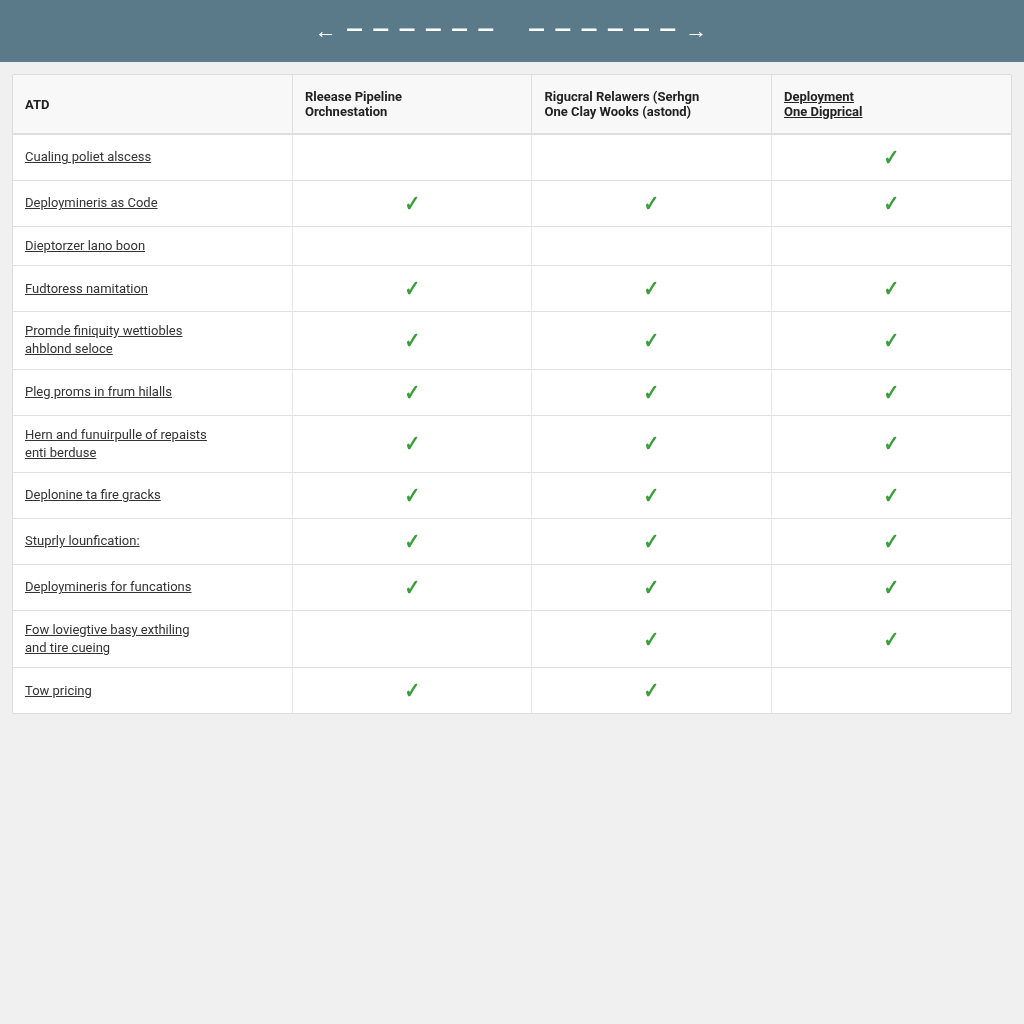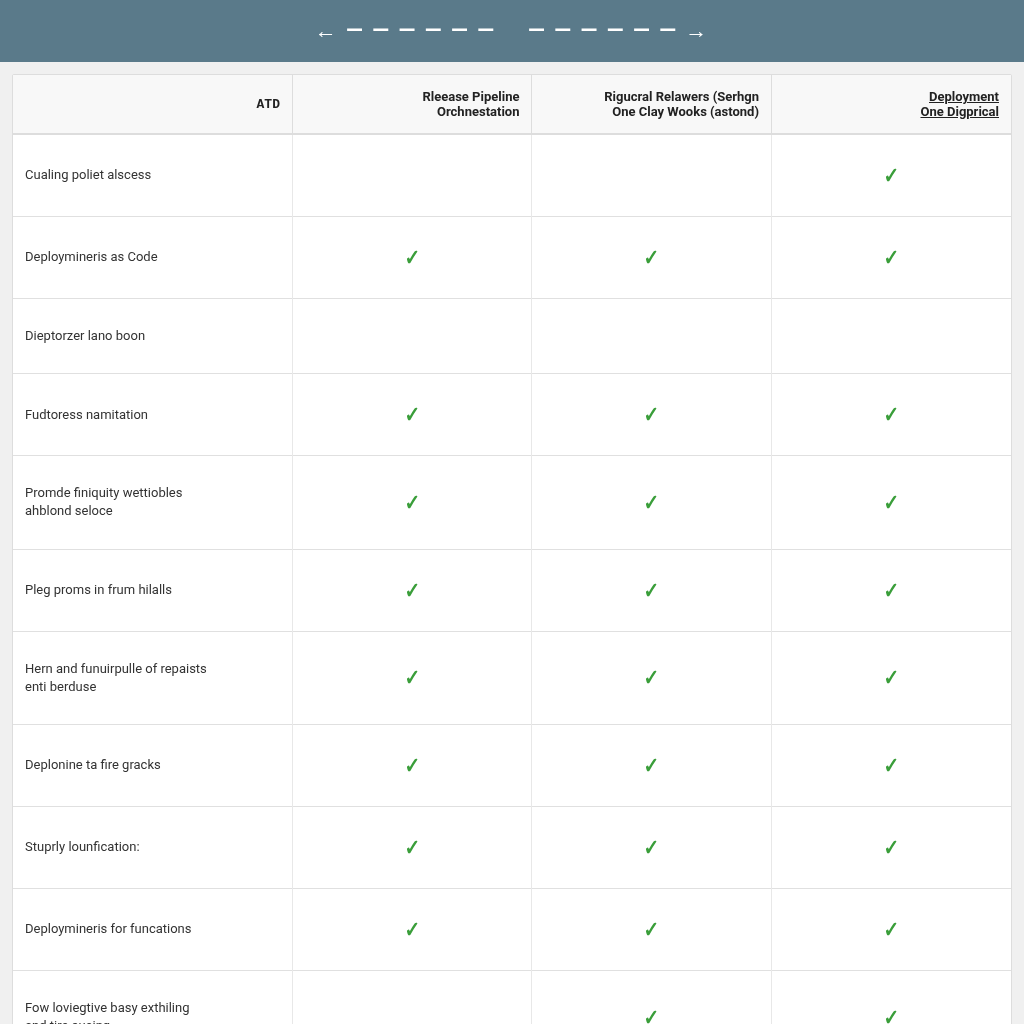"ATD" thead th:first-child { font-family: Liberation Mono, monospace -> none; text-align: right -> left }
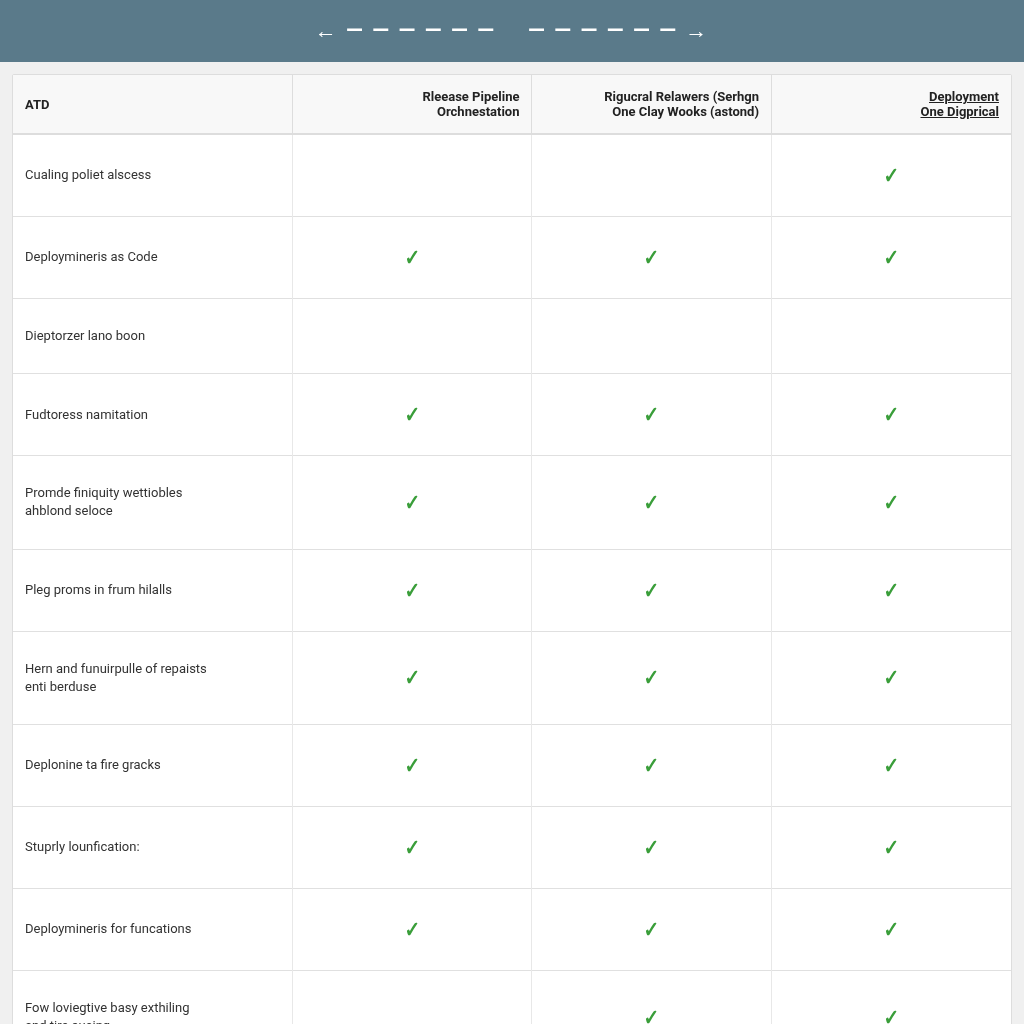"Rleease Pipeline" thead th { text-align: right -> left }
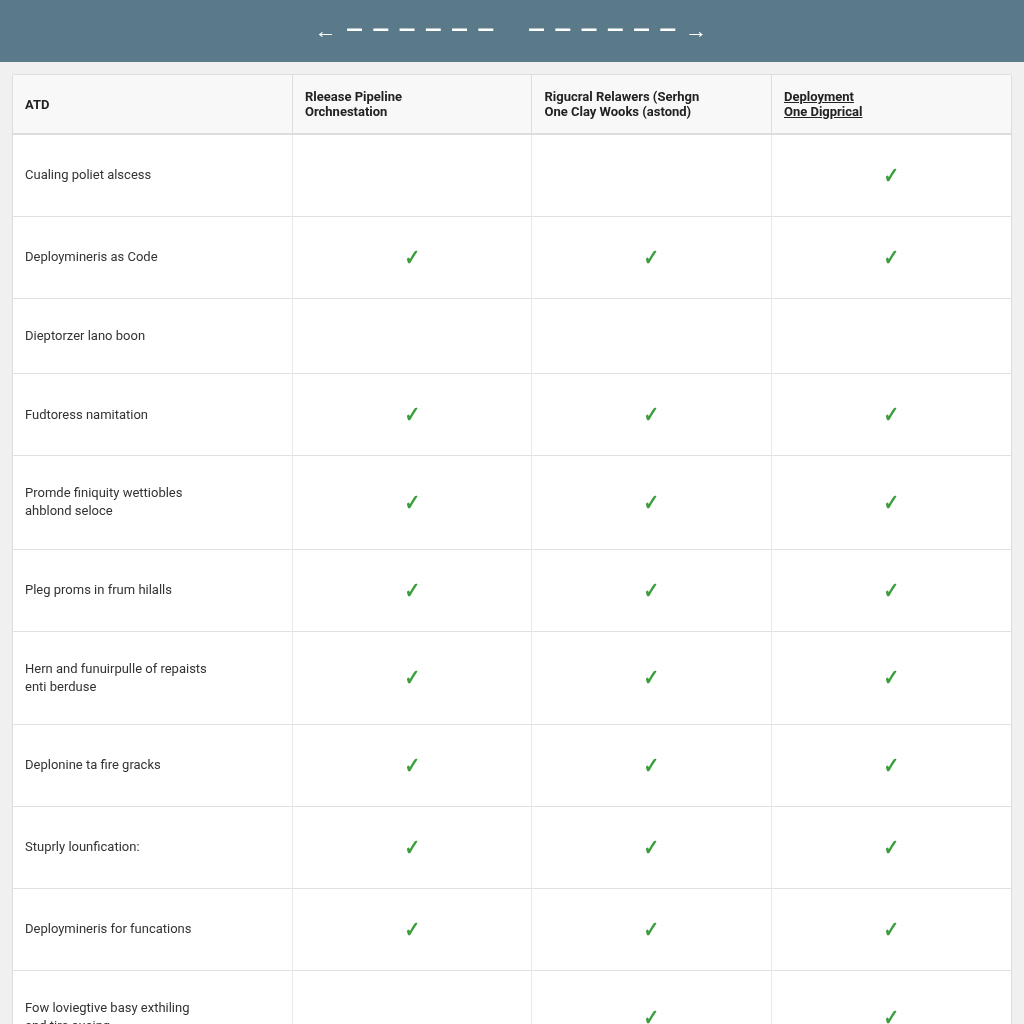"Cualing poliet alscess" tbody td { padding: 28px 12px -> 10px 12px; text-decoration: none -> underline }
